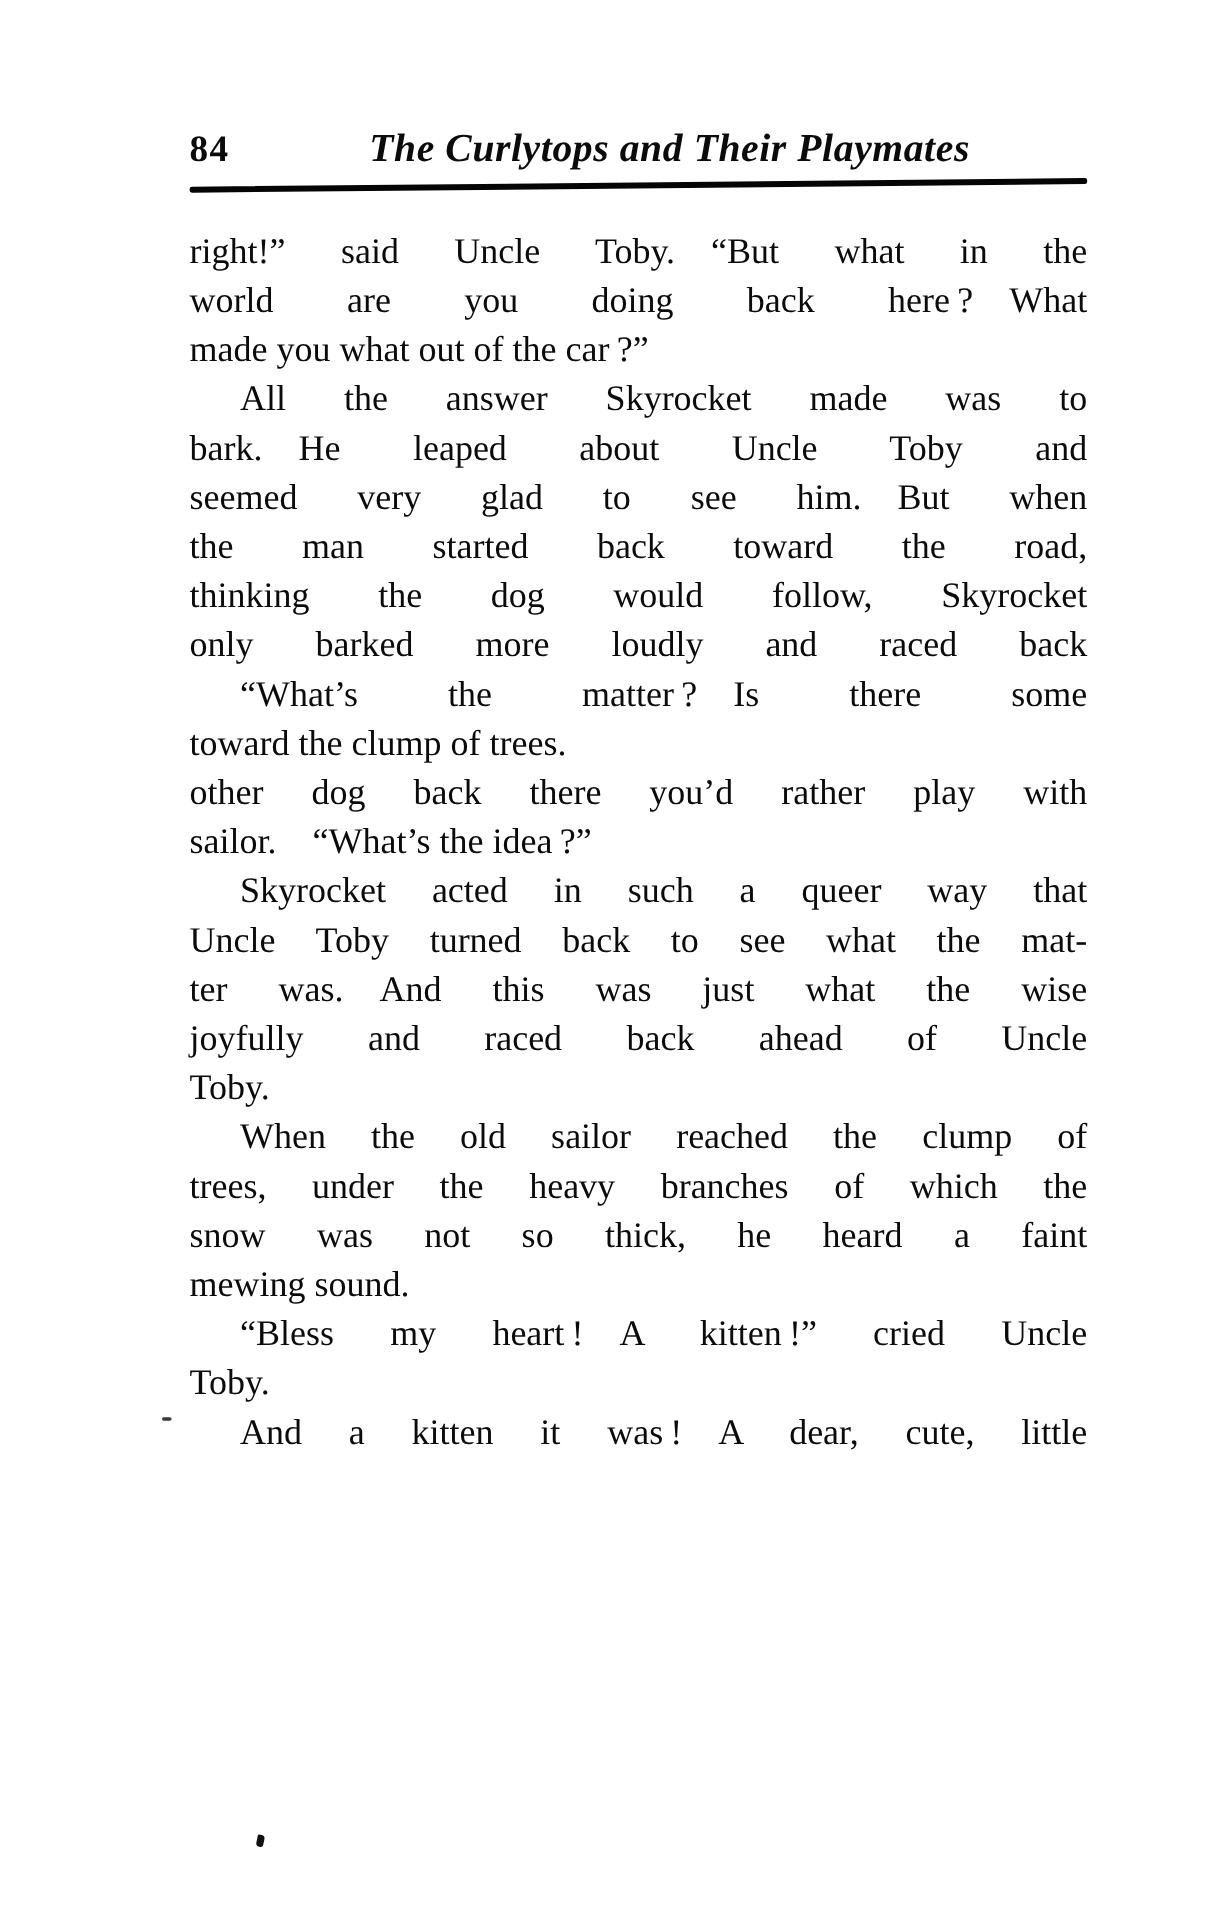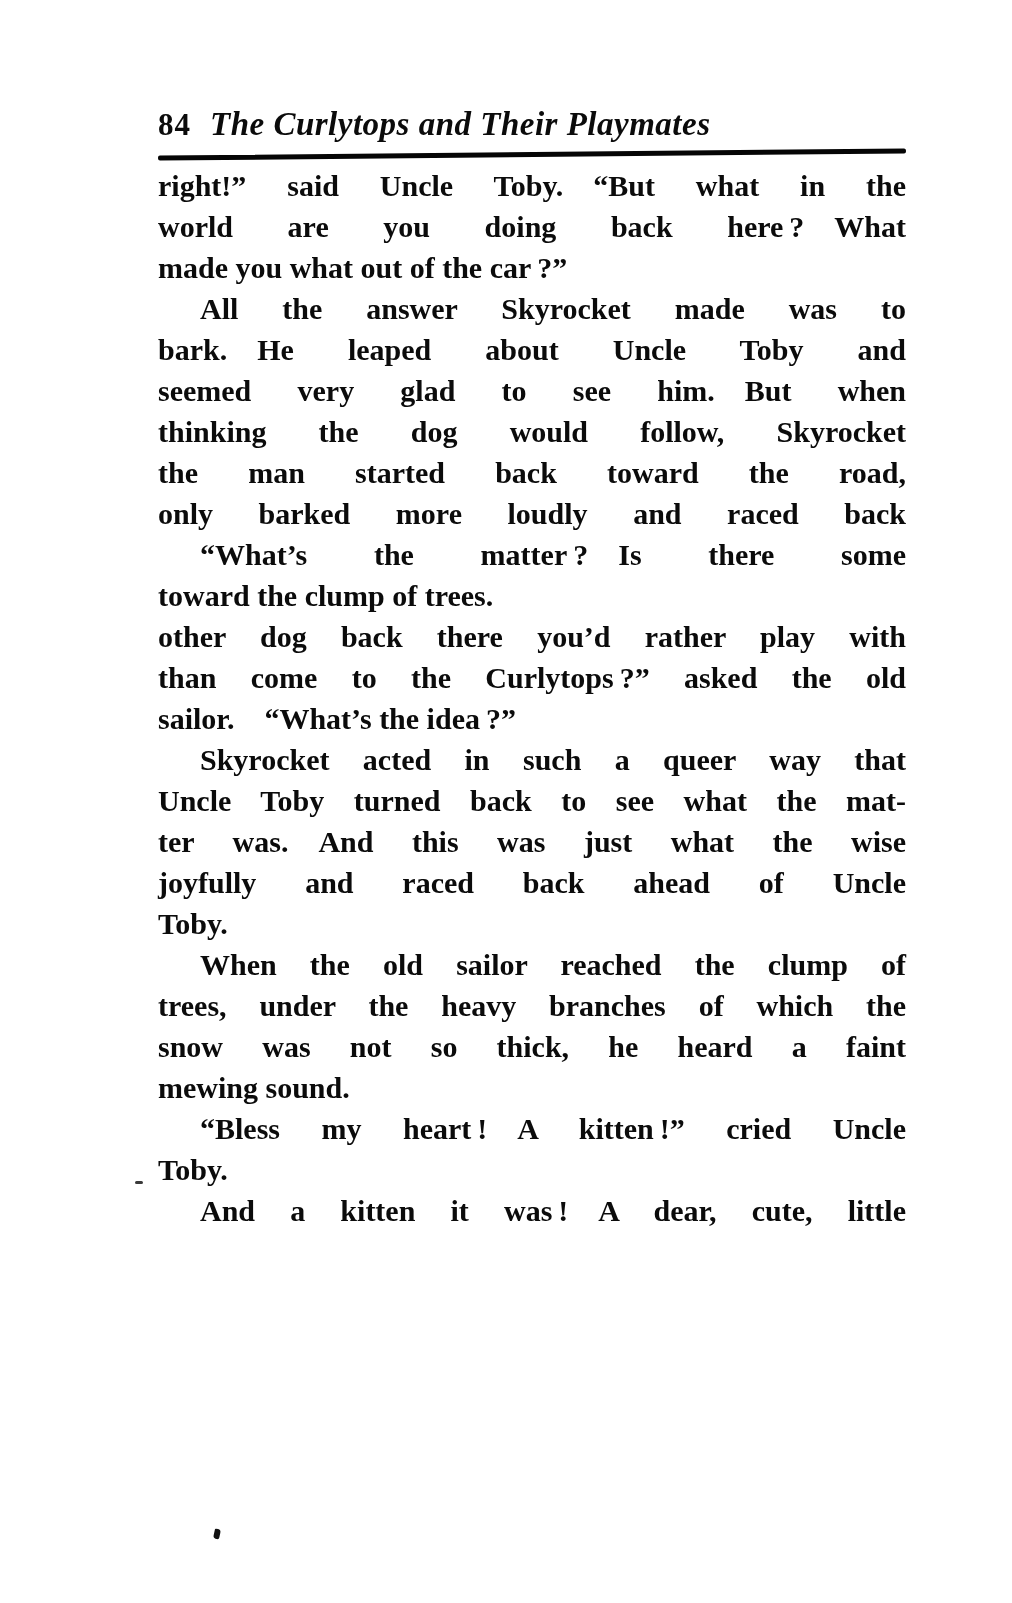"The Curlytops and Their Playmates" .running-title { text-align: left -> center }
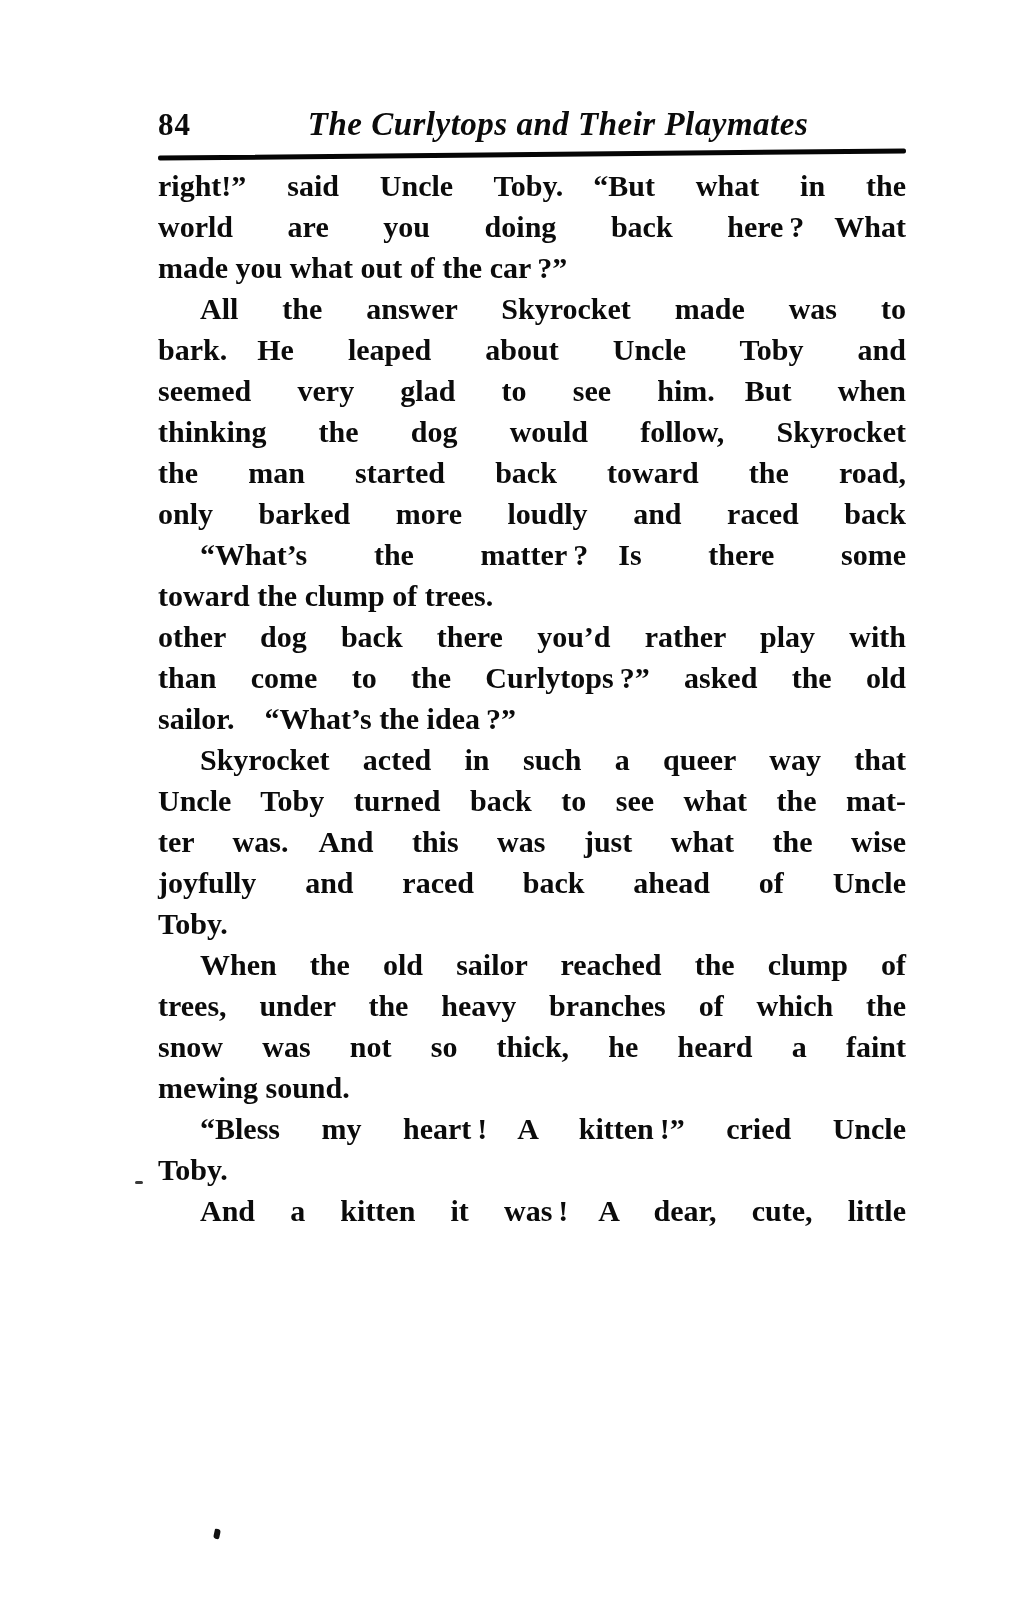"right!” said Uncle Toby. “But" .body-text { font-weight: bold -> normal; margin-top: 8px -> 32px }
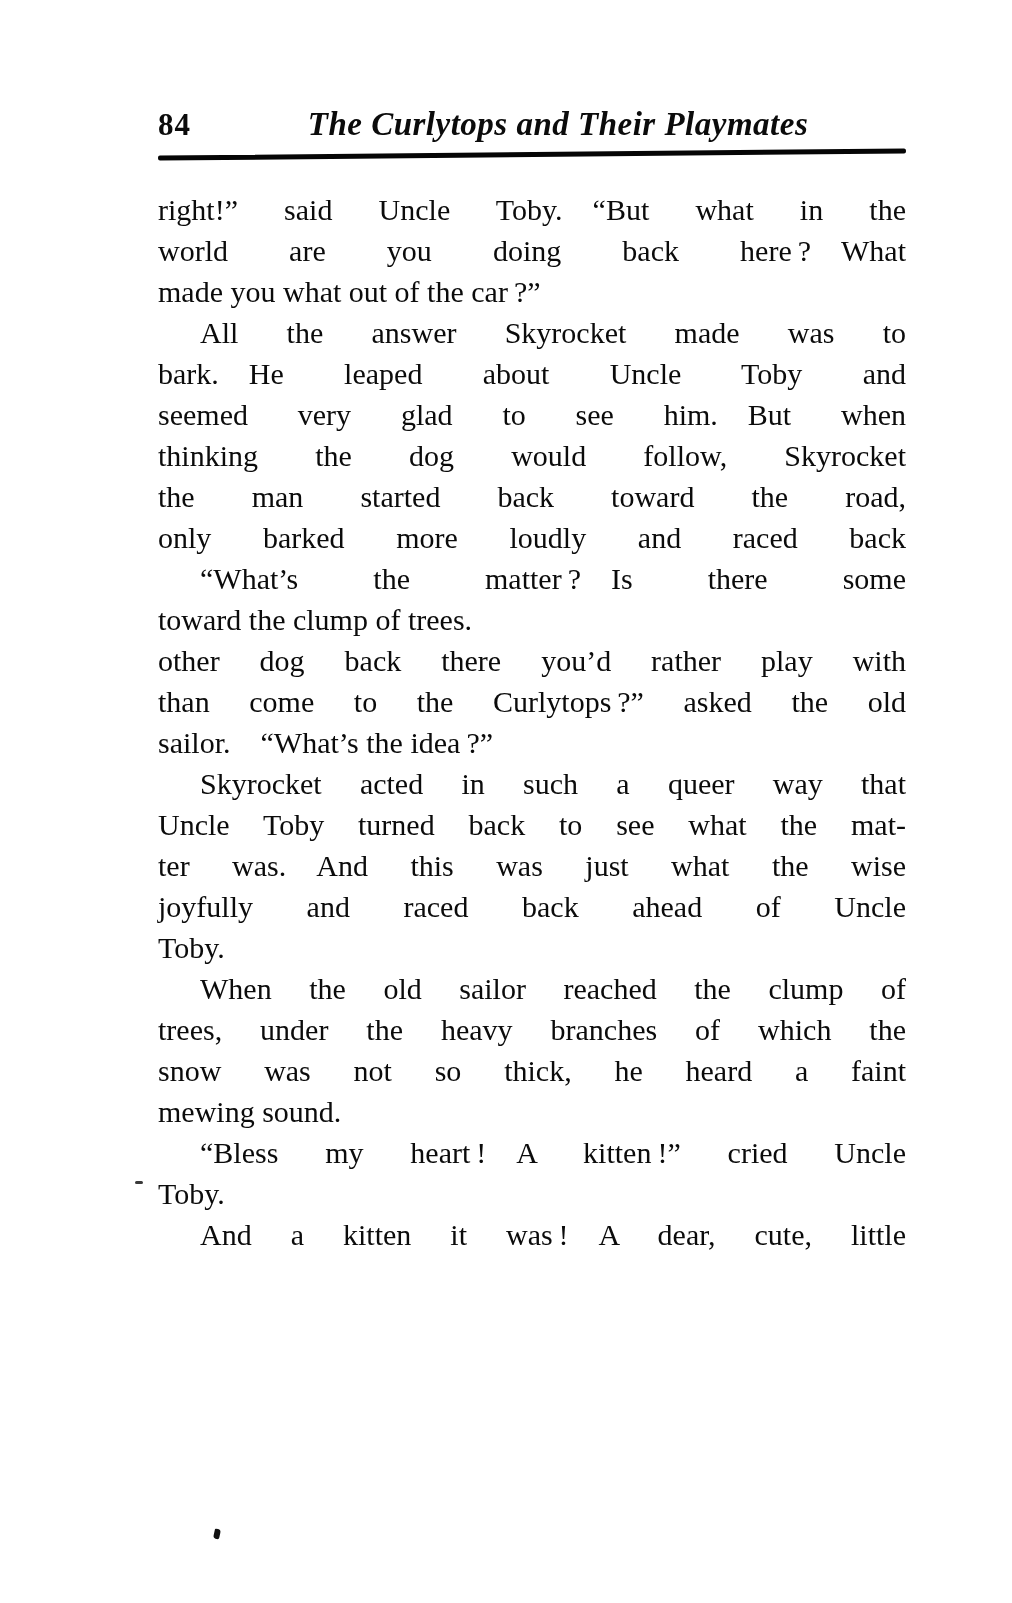"thinking the dog would follow," div.line { order: before "the man started back toward" -> after "the man started back toward" }
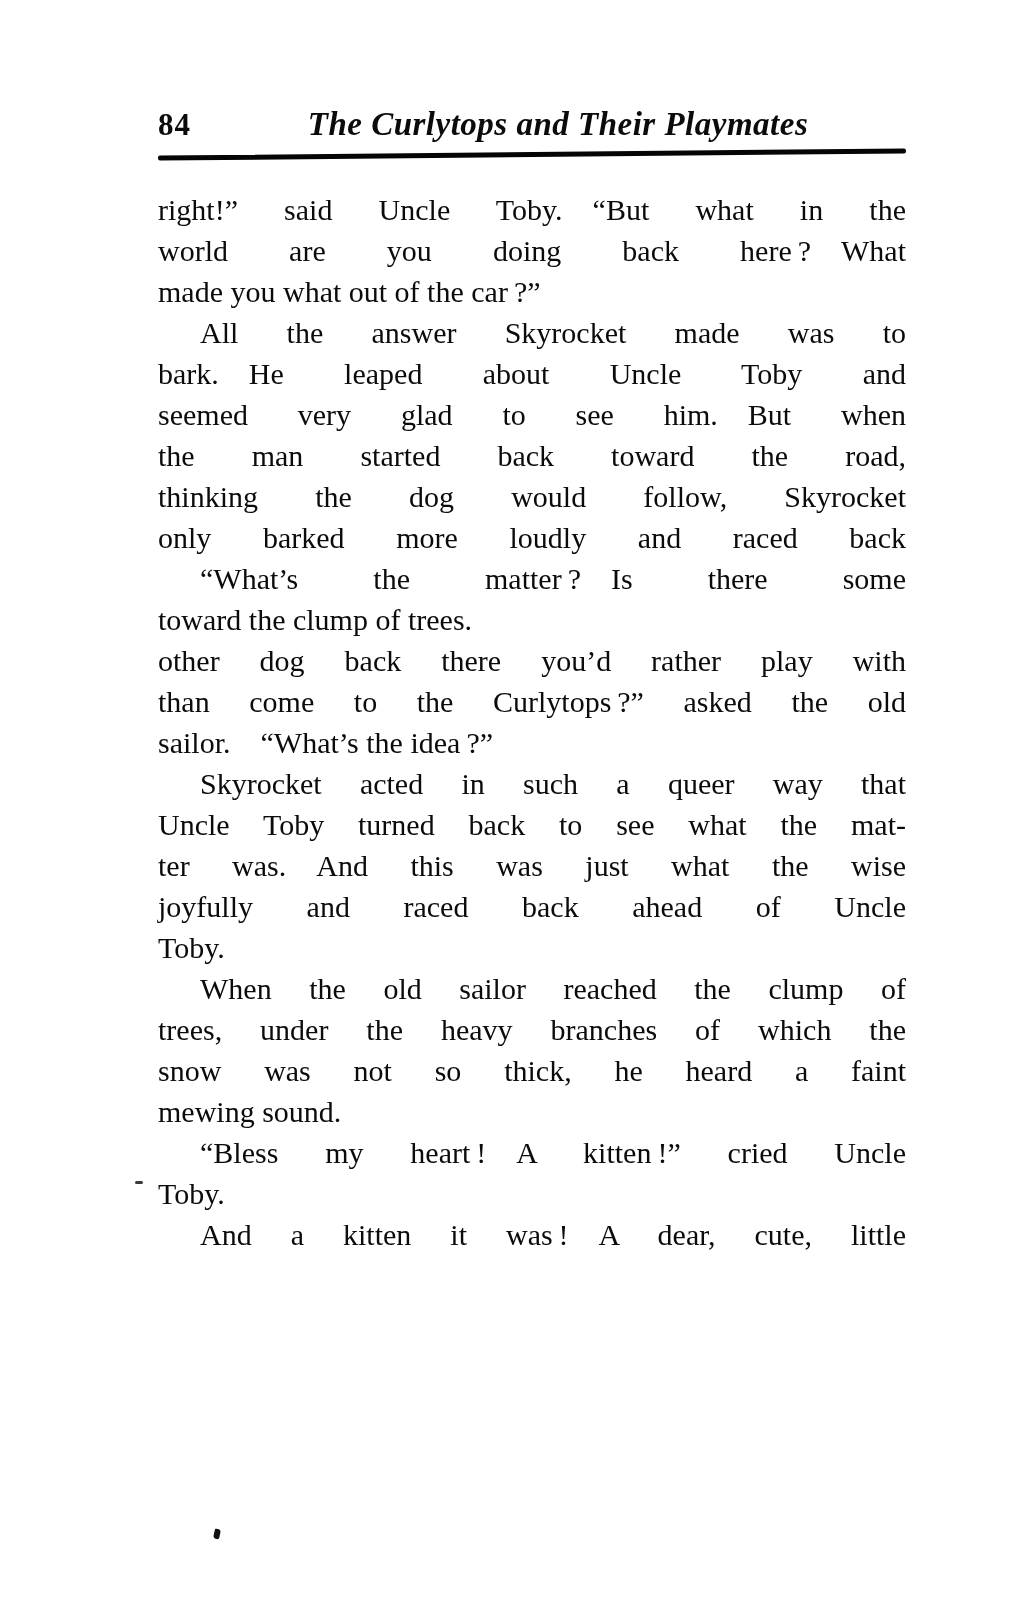"than come to the Curlytops" div.line { html: <div>than come to the Curlytops ?” asked the old</div> -> none }
